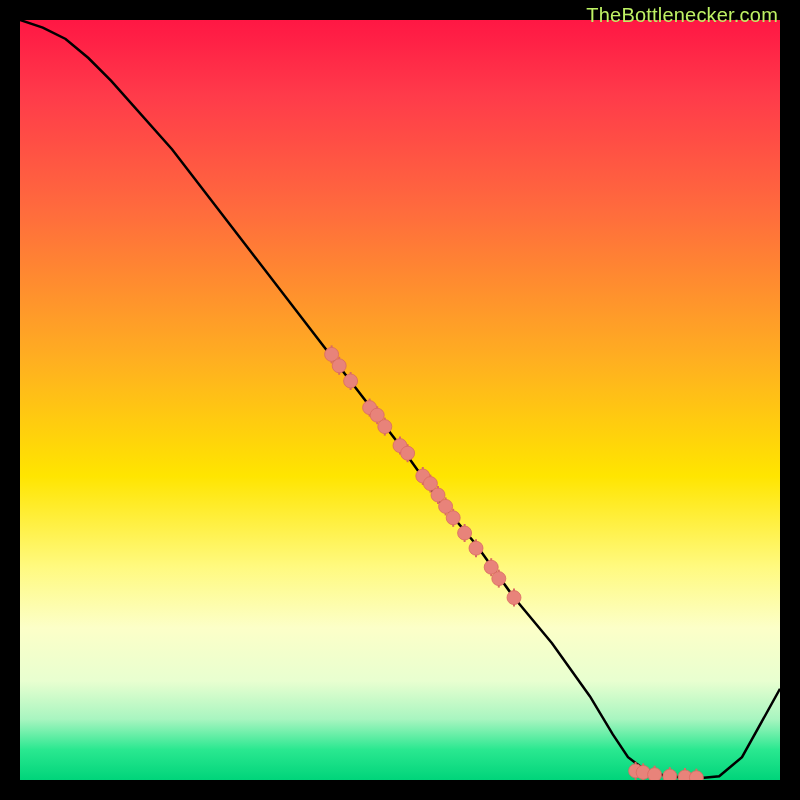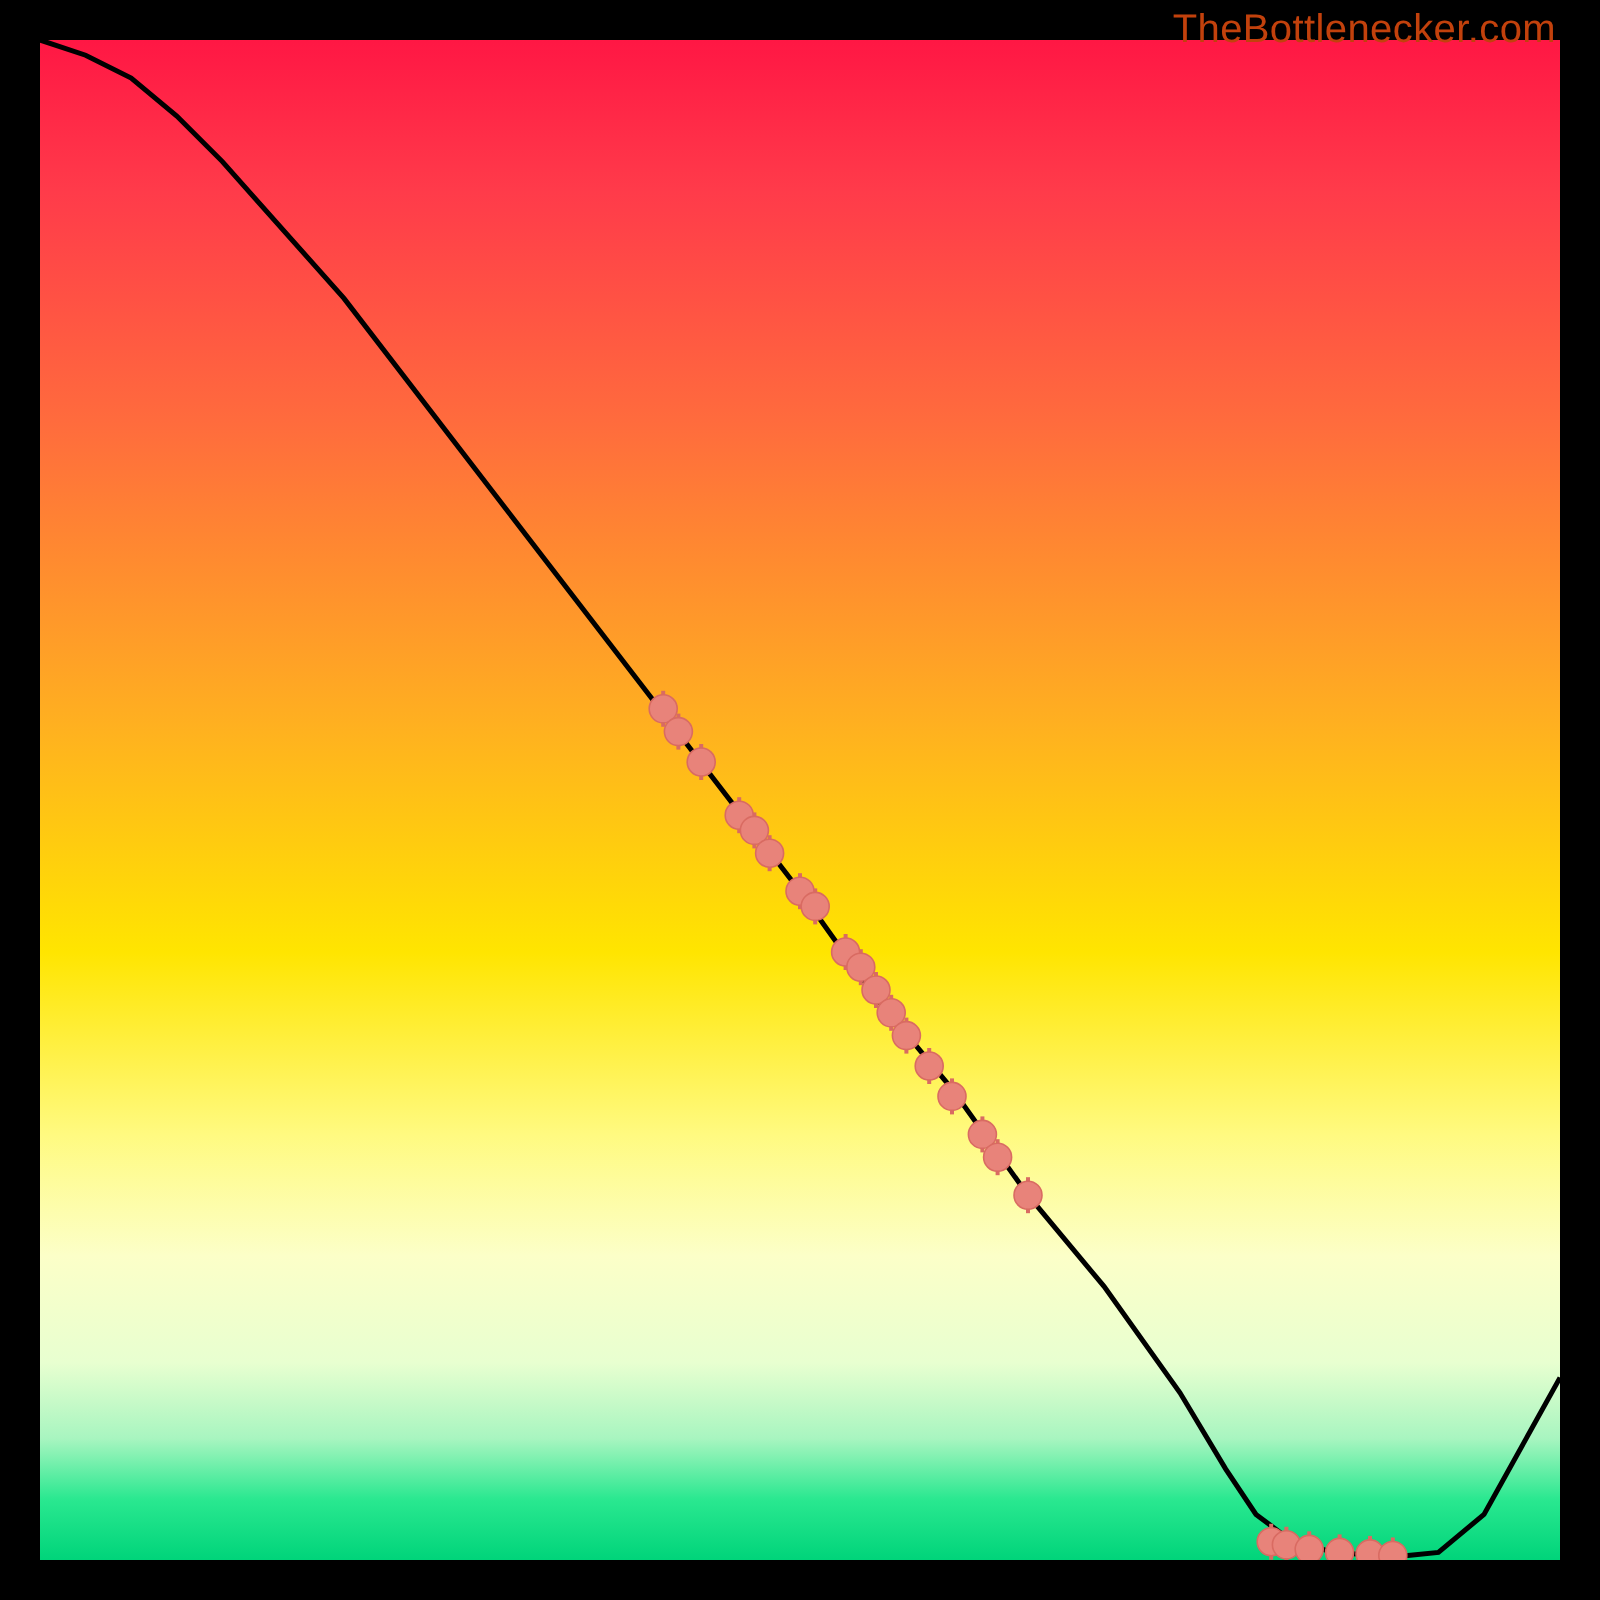"TheBottlenecker.com" .watermark { color: #c2410c -> #bef264 }
